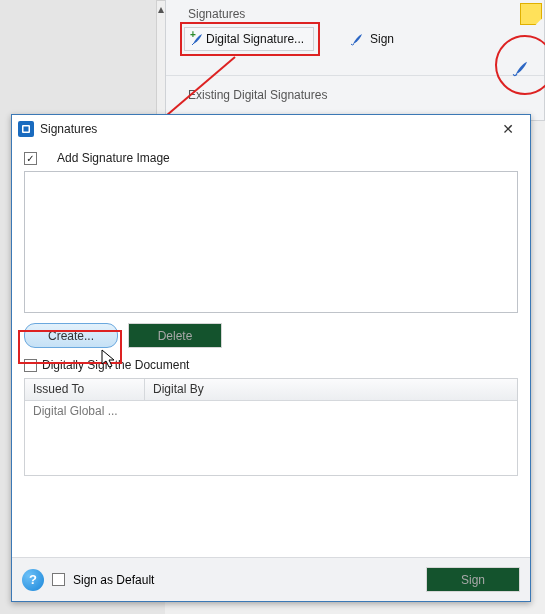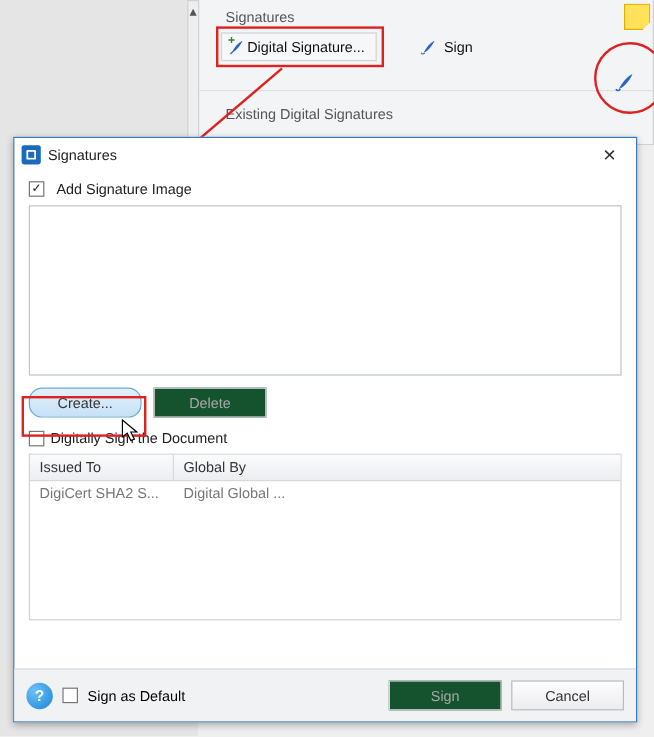"Add Signature Image" .chk-row { align-items: flex-start -> flex-end; gap: 10px -> 20px }
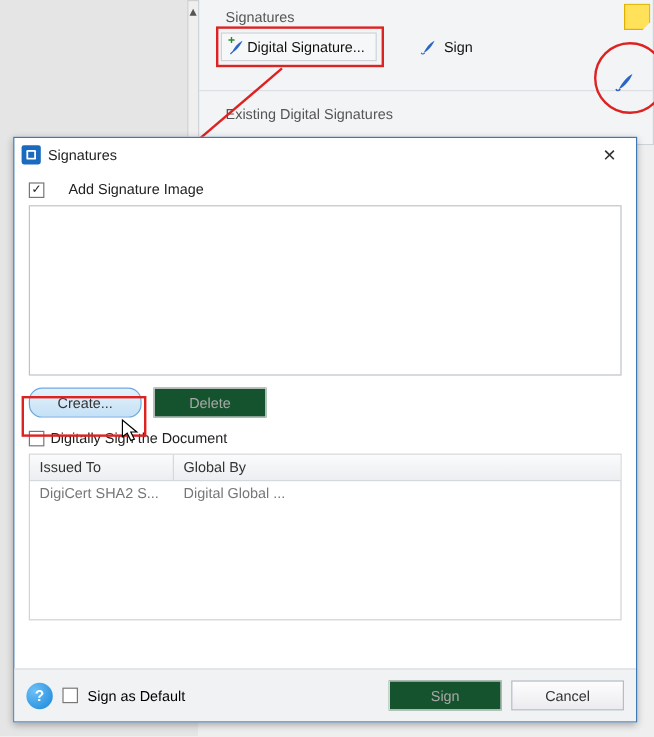"Issued To" .cert-table { height: 139px -> 98px }
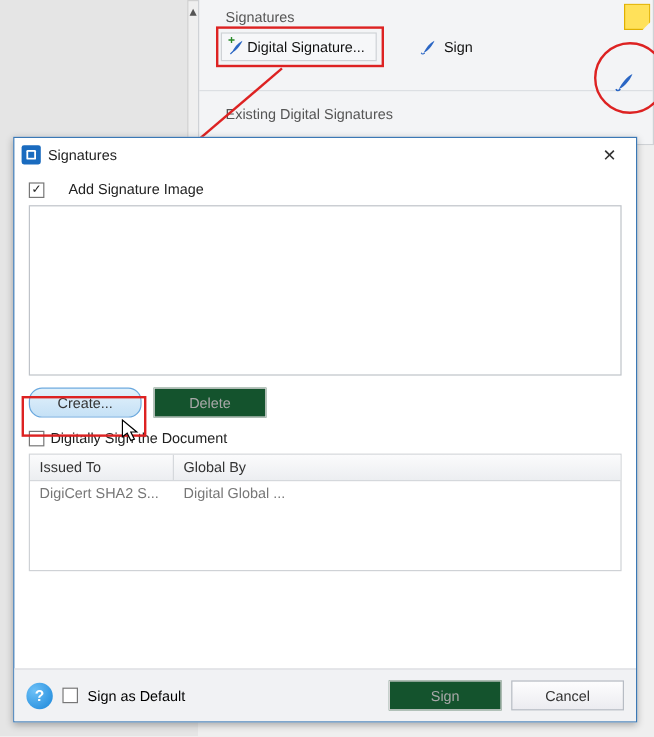"Global By" div.col { text: Global -> Digital }
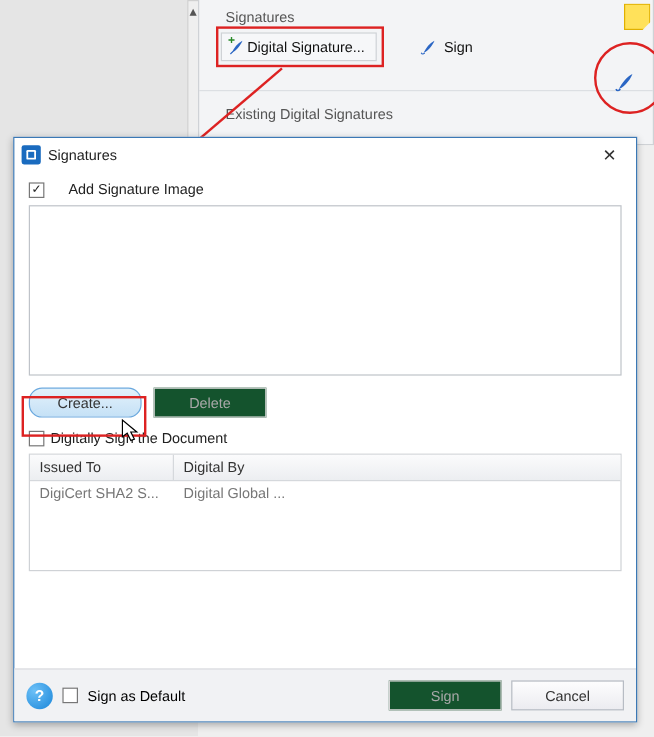"DigiCert SHA2 S..." div.col { html: <div>DigiCert SHA2 S...</div> -> none }
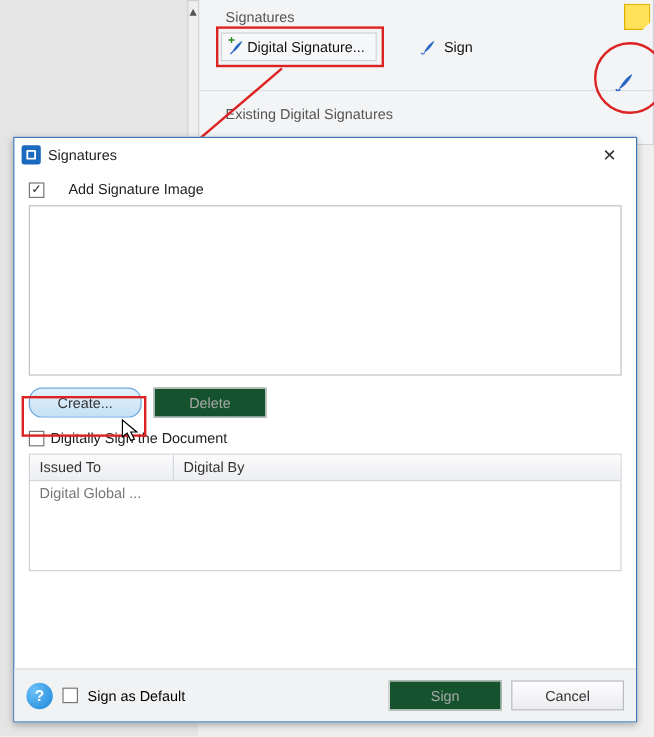"Cancel" div.btn { html: <div> <span>Cancel</span> </div> -> none }
